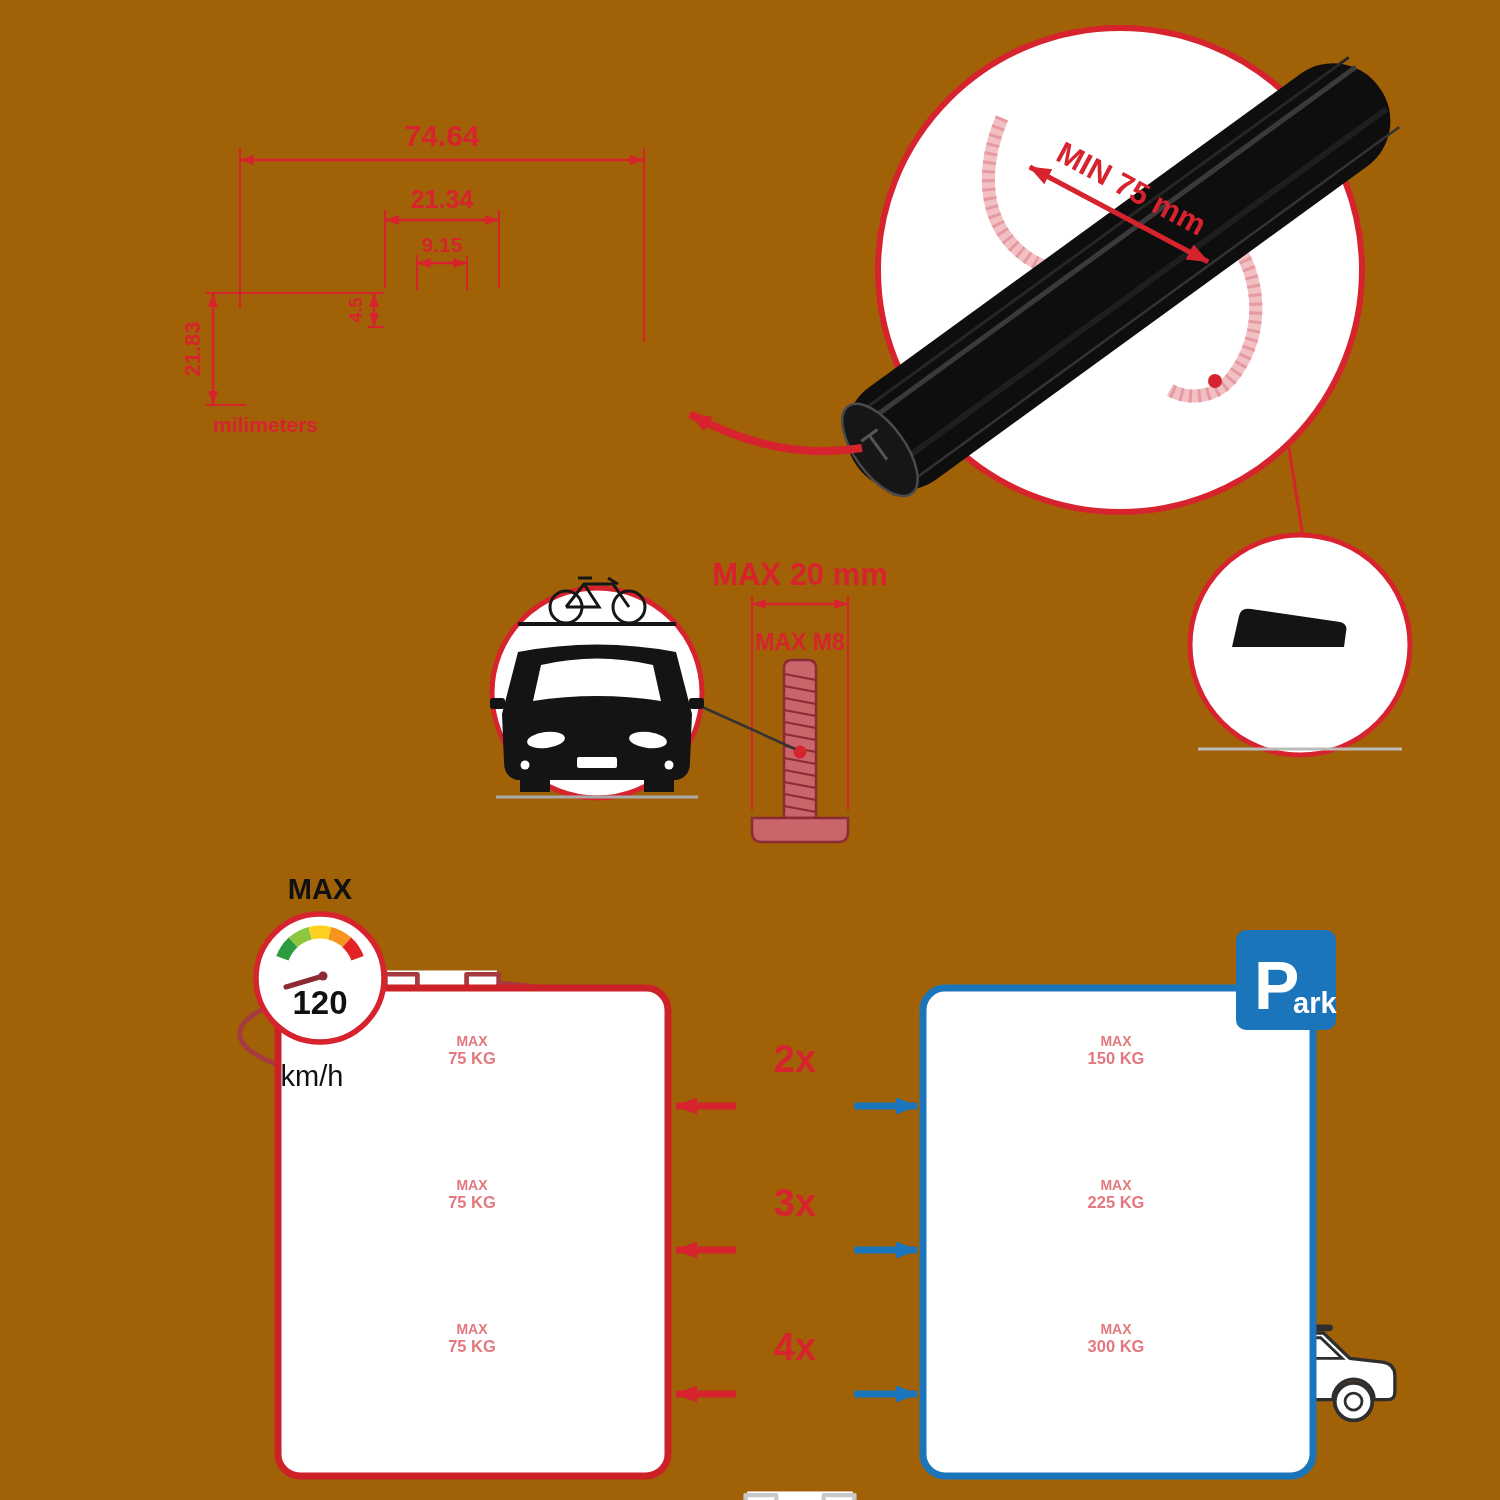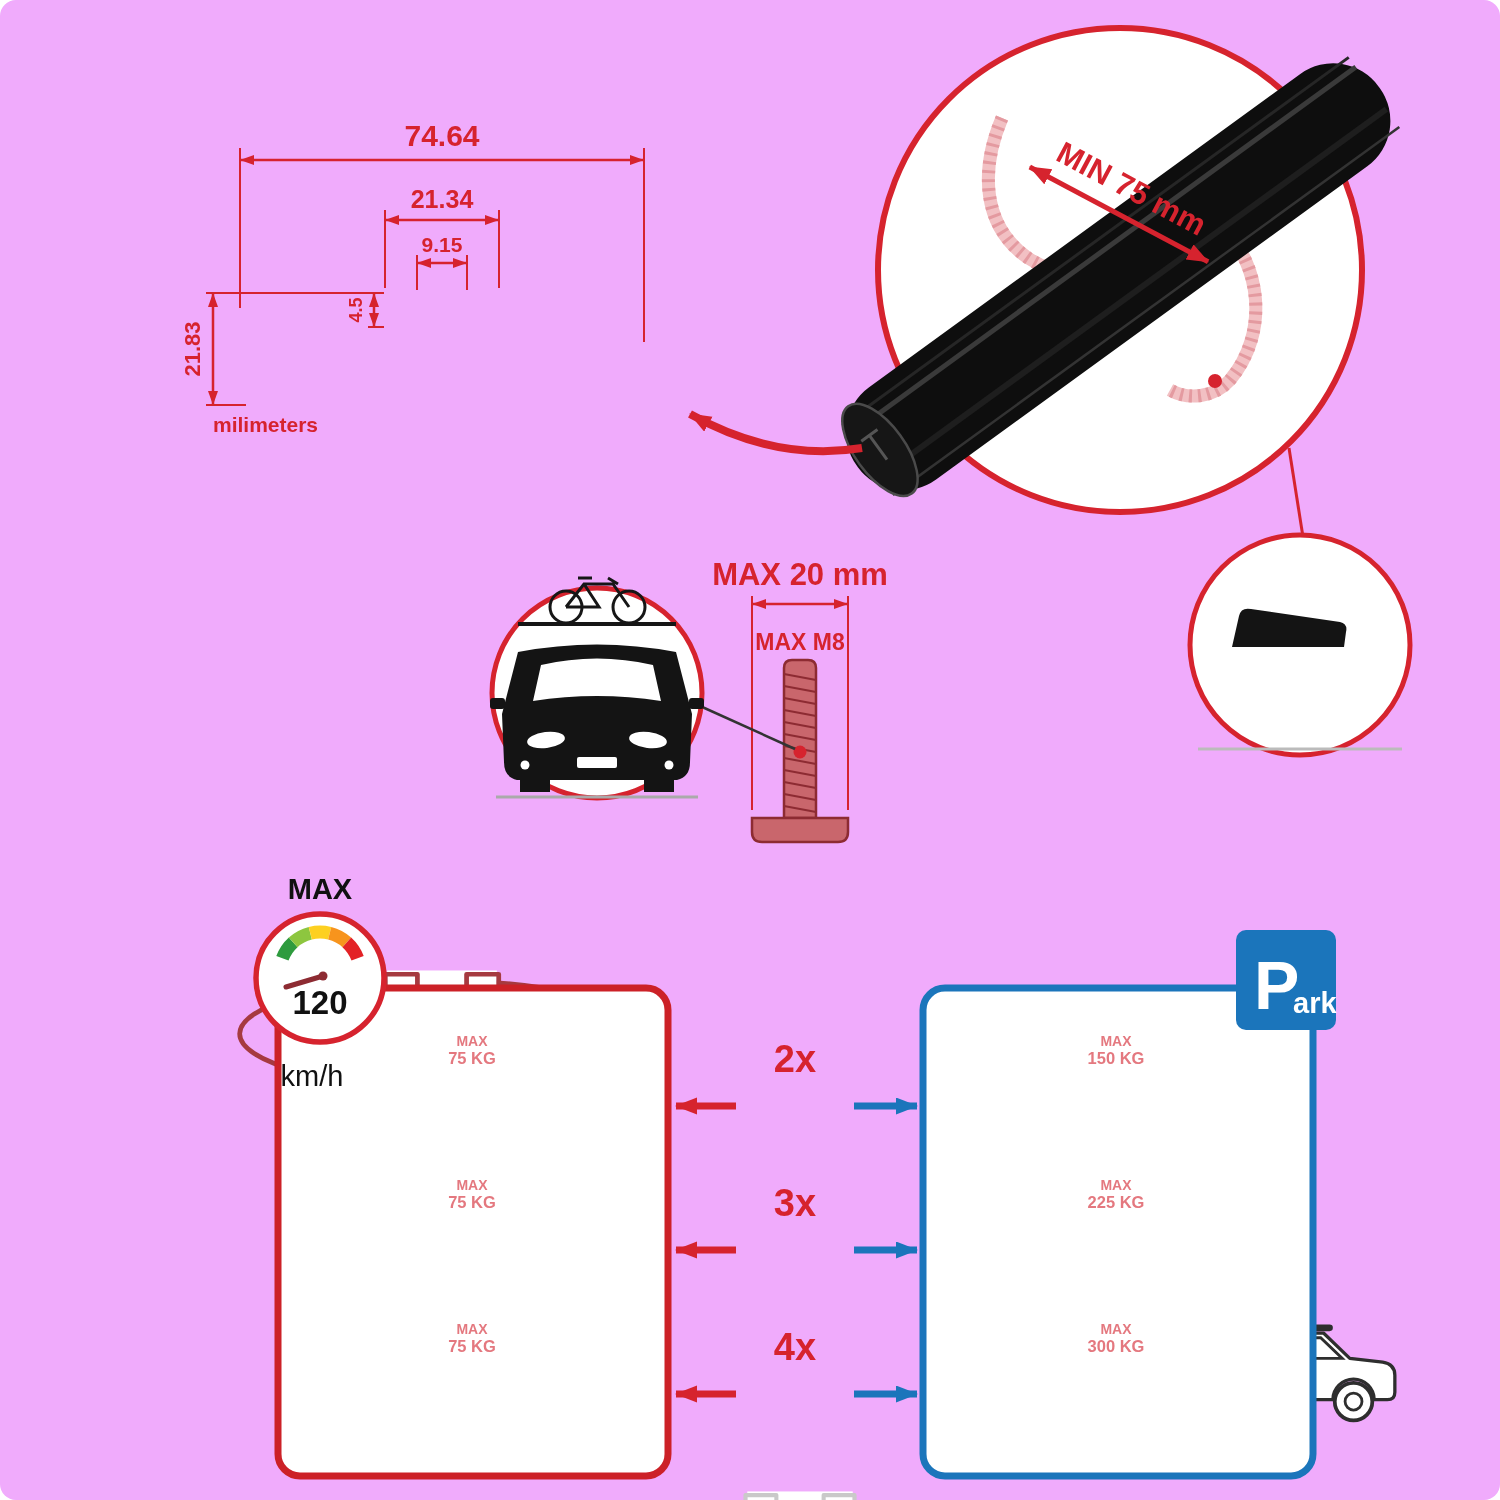"74.64" #stage { background: #f0abfc -> #a16207; border-radius: 16px -> none }
